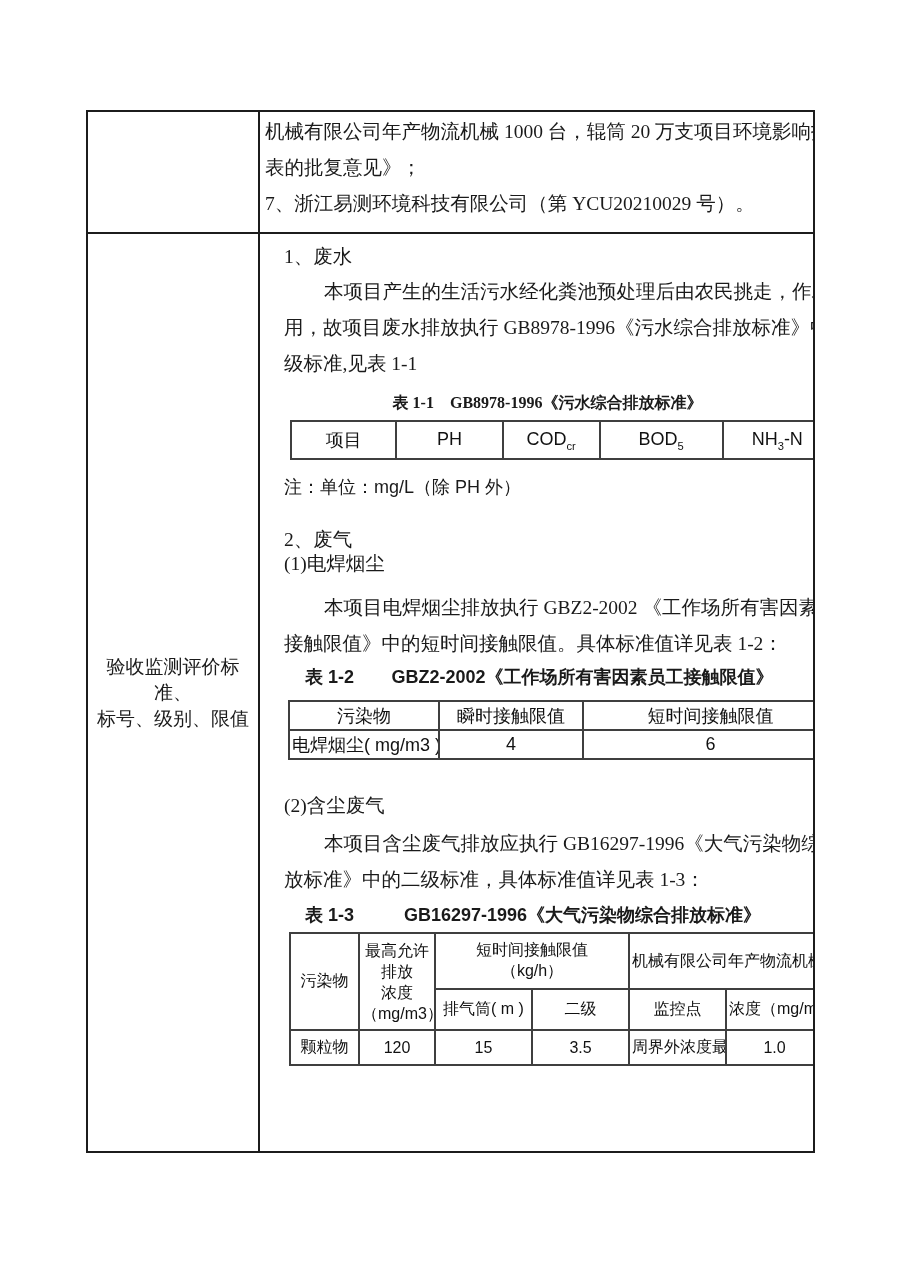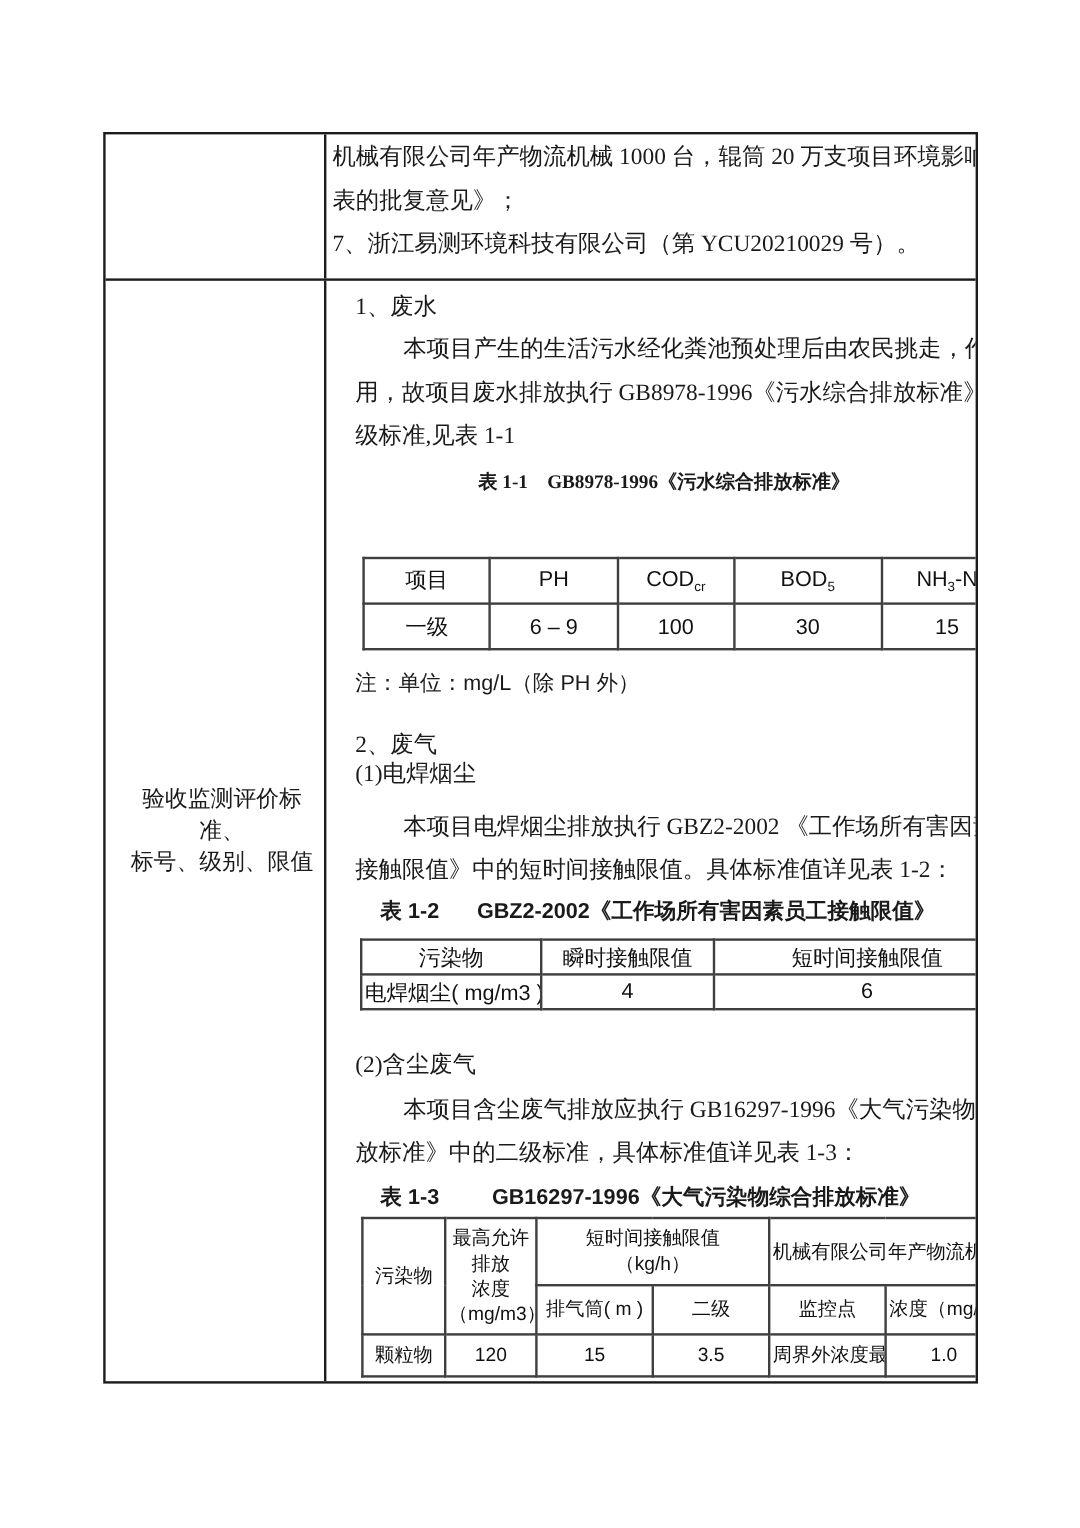"项目" .t1 { margin-top: 44px -> none }
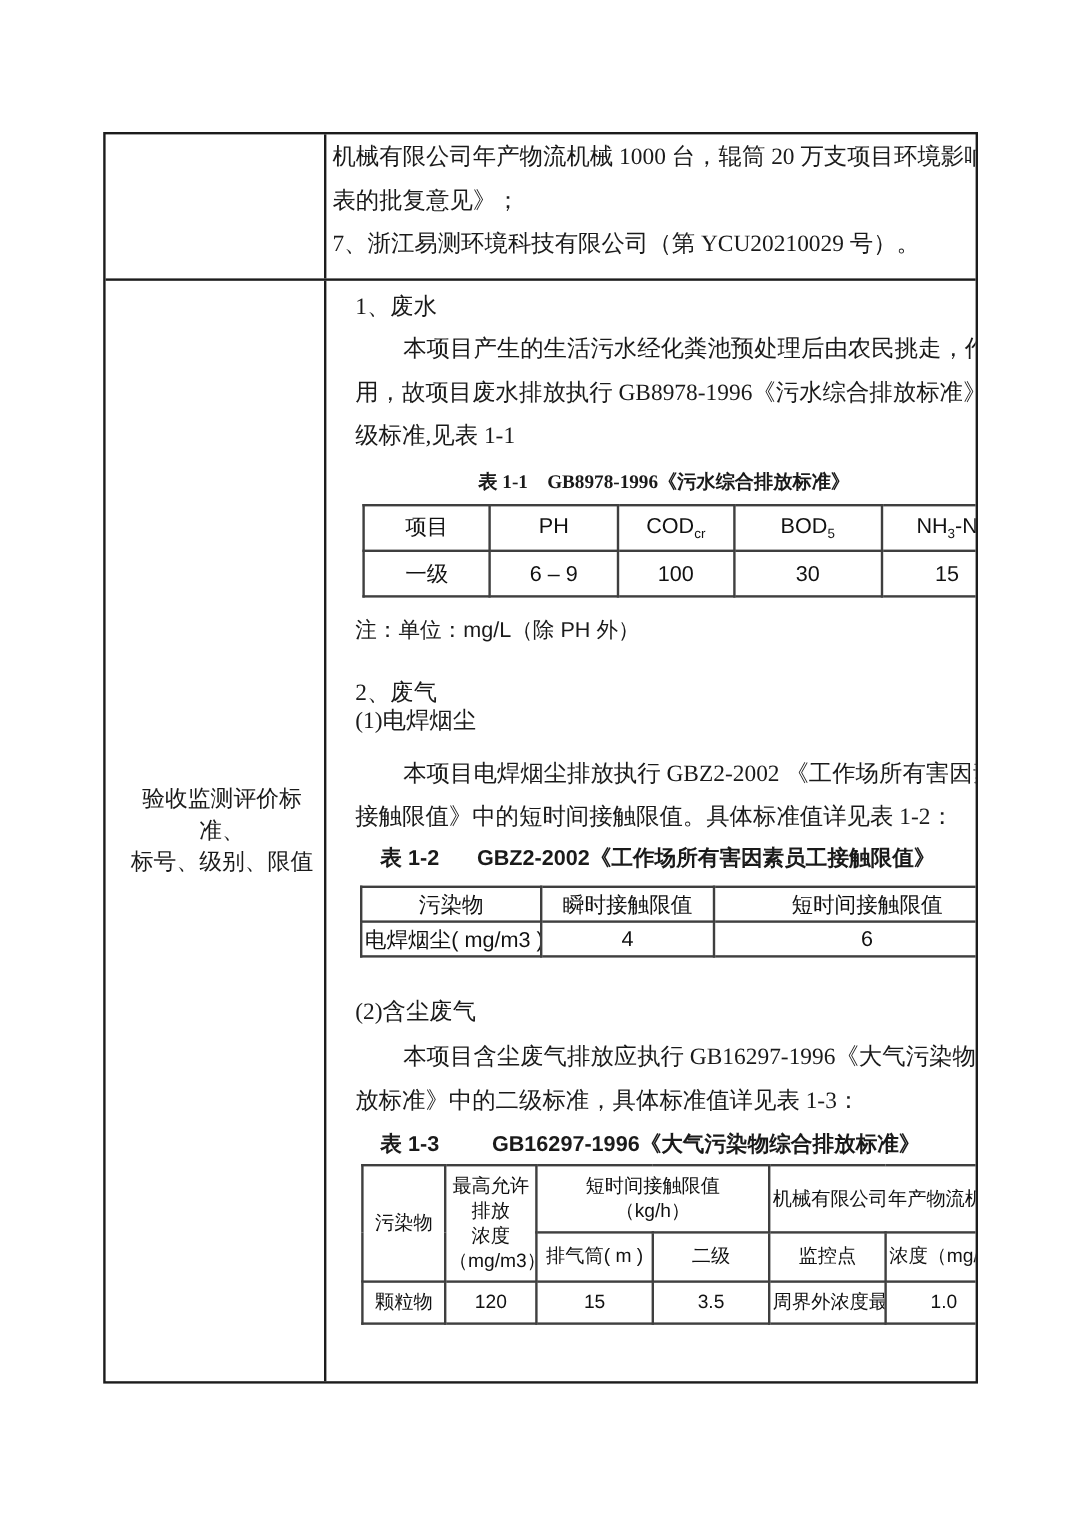"一级" tr { html: <tr> <td>一级</td> <td>6 – 9</td> <td>100</td> <td>30</td> <td>15</td> </tr> -> none }
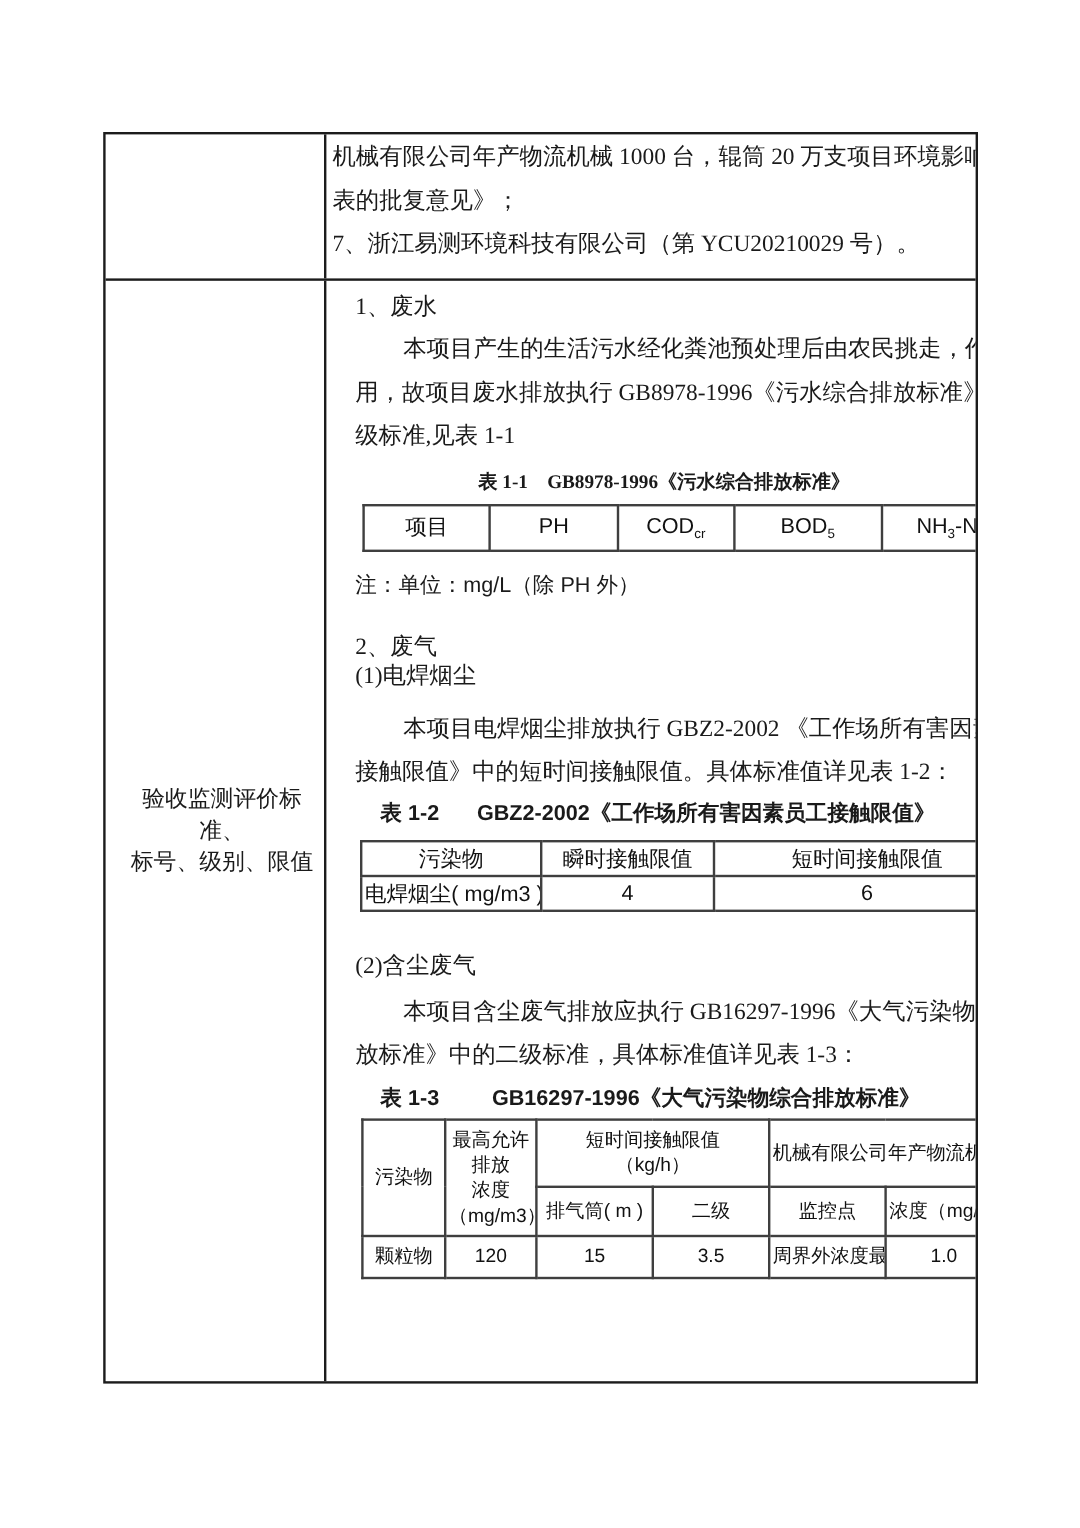"验收监测评价标准、" .label-cell { margin-left: 12px -> none }
